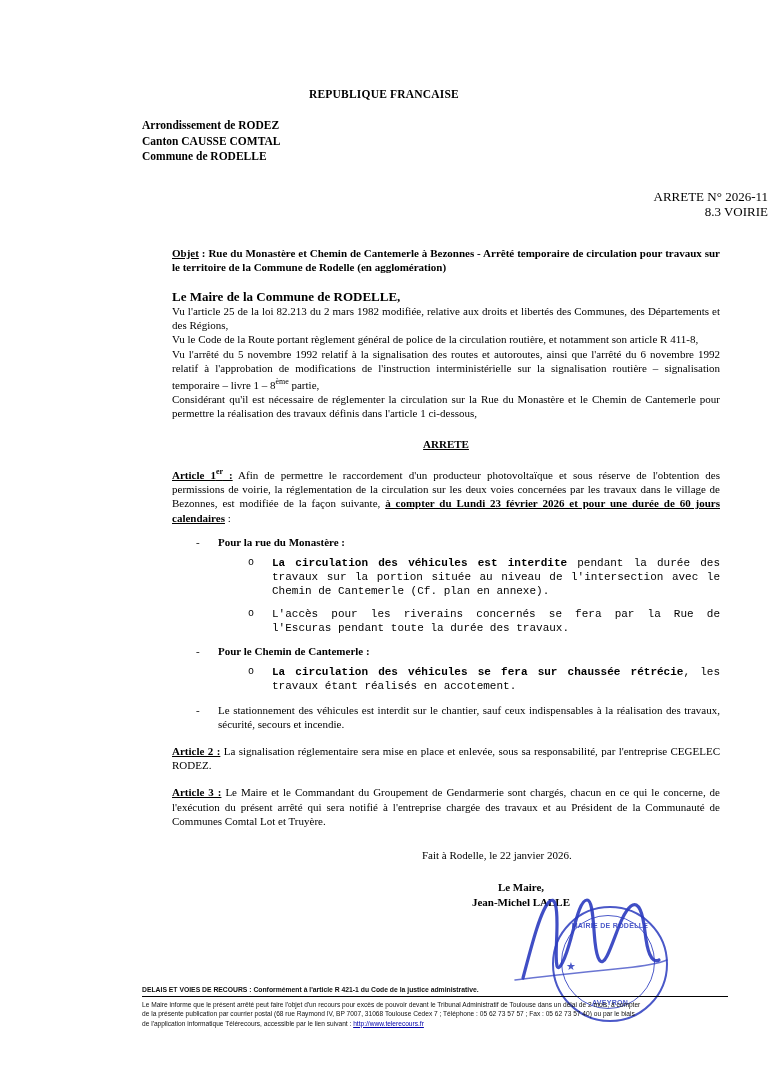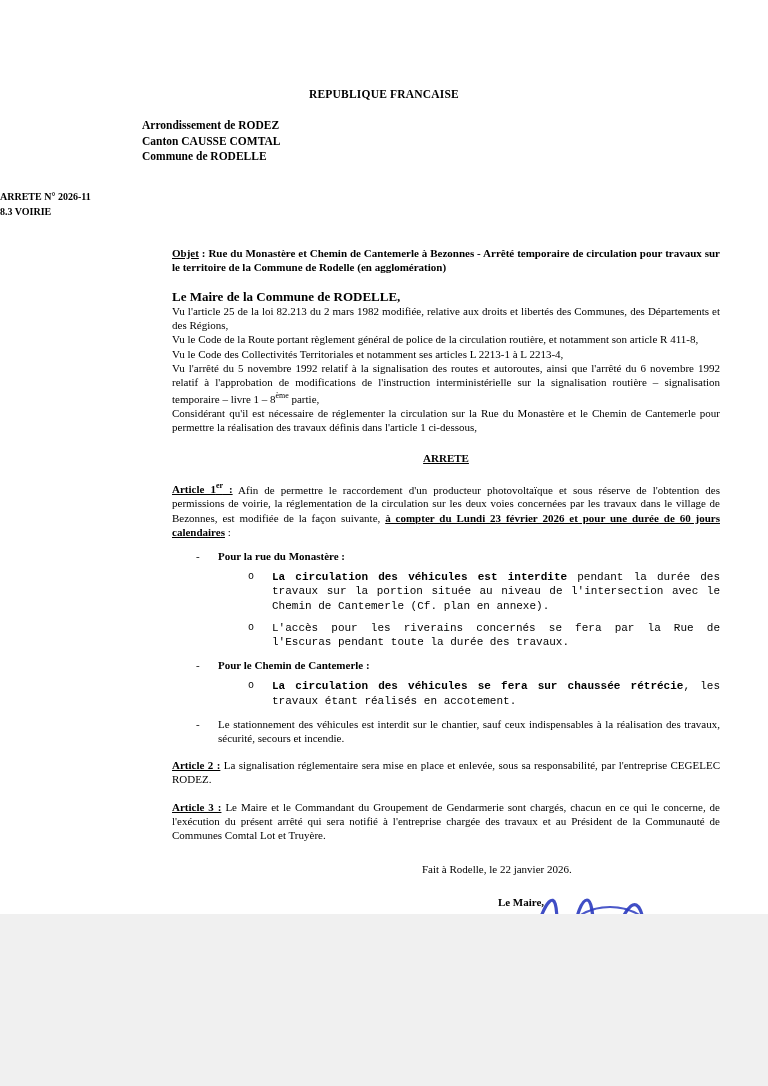"REPUBLIQUE FRANCAISE" .page { height: 914px -> 1086px }
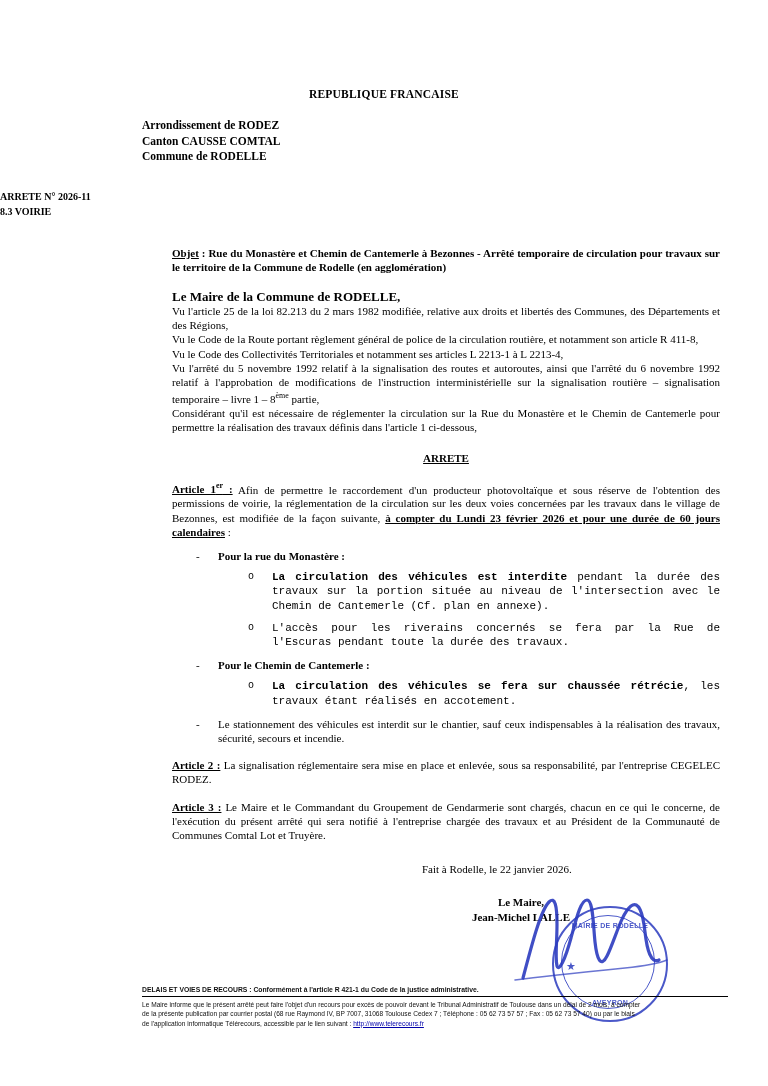"ARRETE N° 2026-11" .arrete-num { font-size: 10px -> 13px; font-weight: bold -> normal; text-align: left -> right }
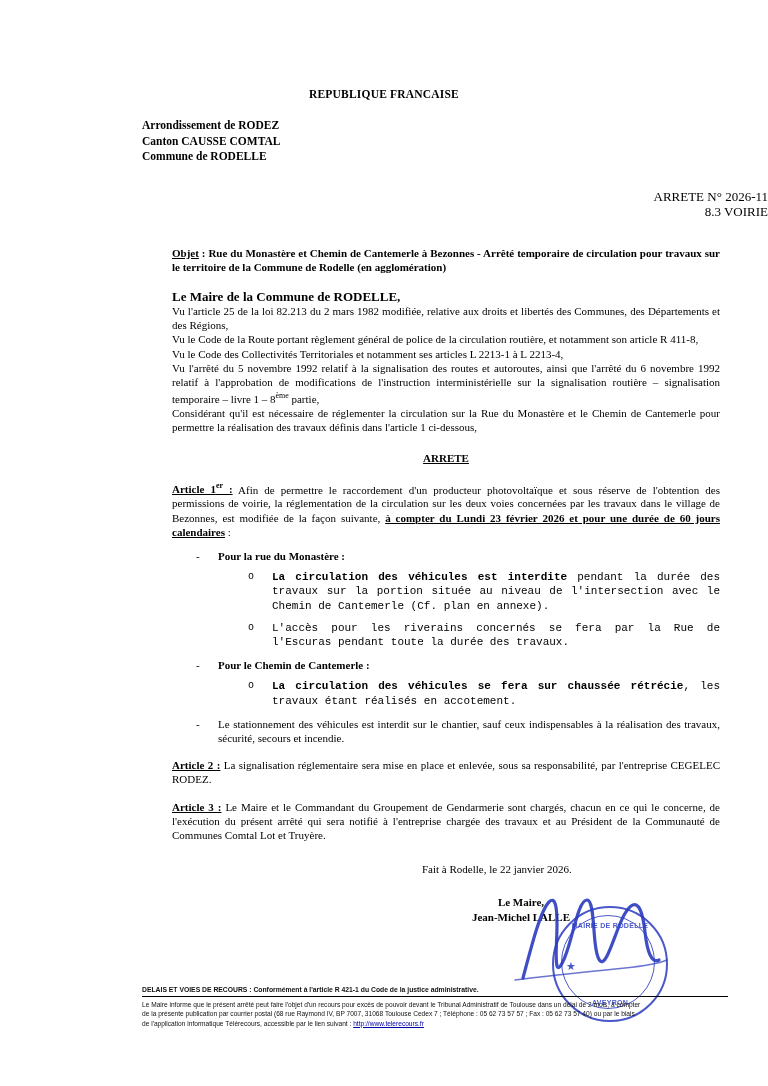"Vu le Code des Collectivités" p { html: <p>Vu le Code des Collectivités Territoriales et notamment ses articles L 2213-1 à L 2213-4,</p> -> none }
